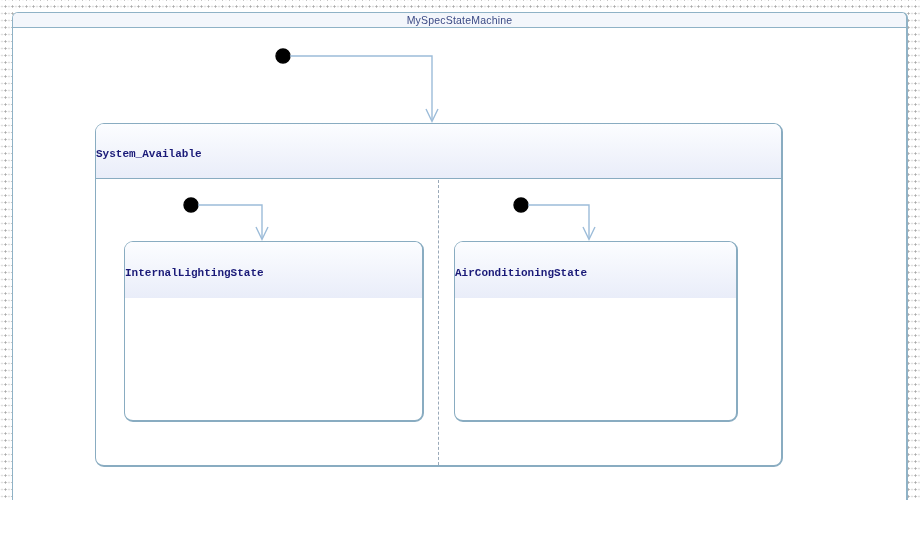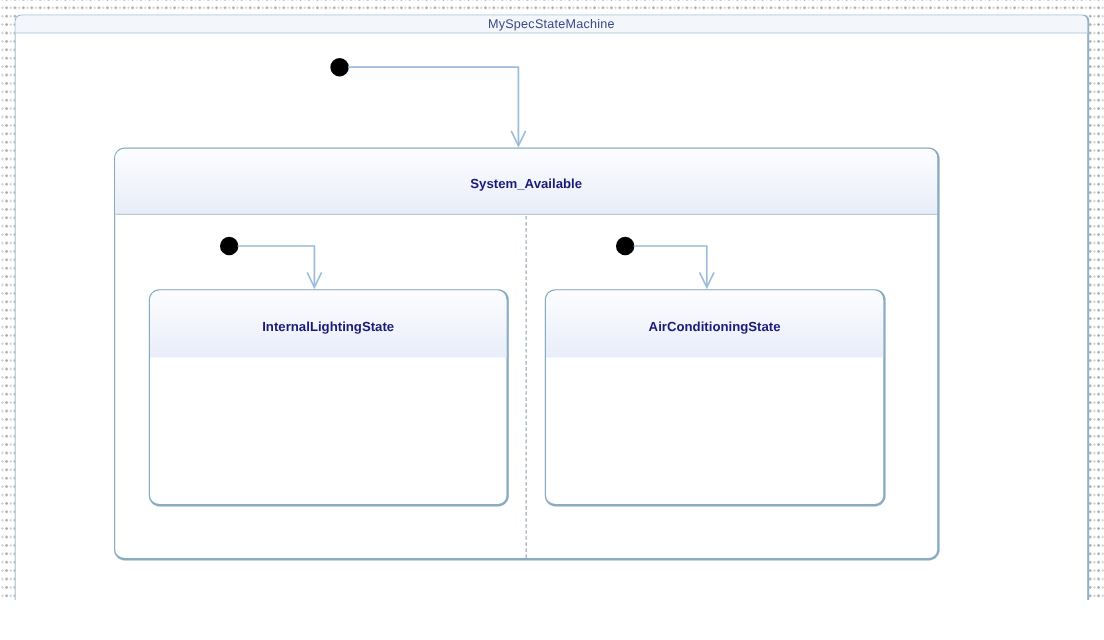"System_Available" .state-header { font-family: none -> Liberation Mono, monospace; justify-content: center -> flex-start }
